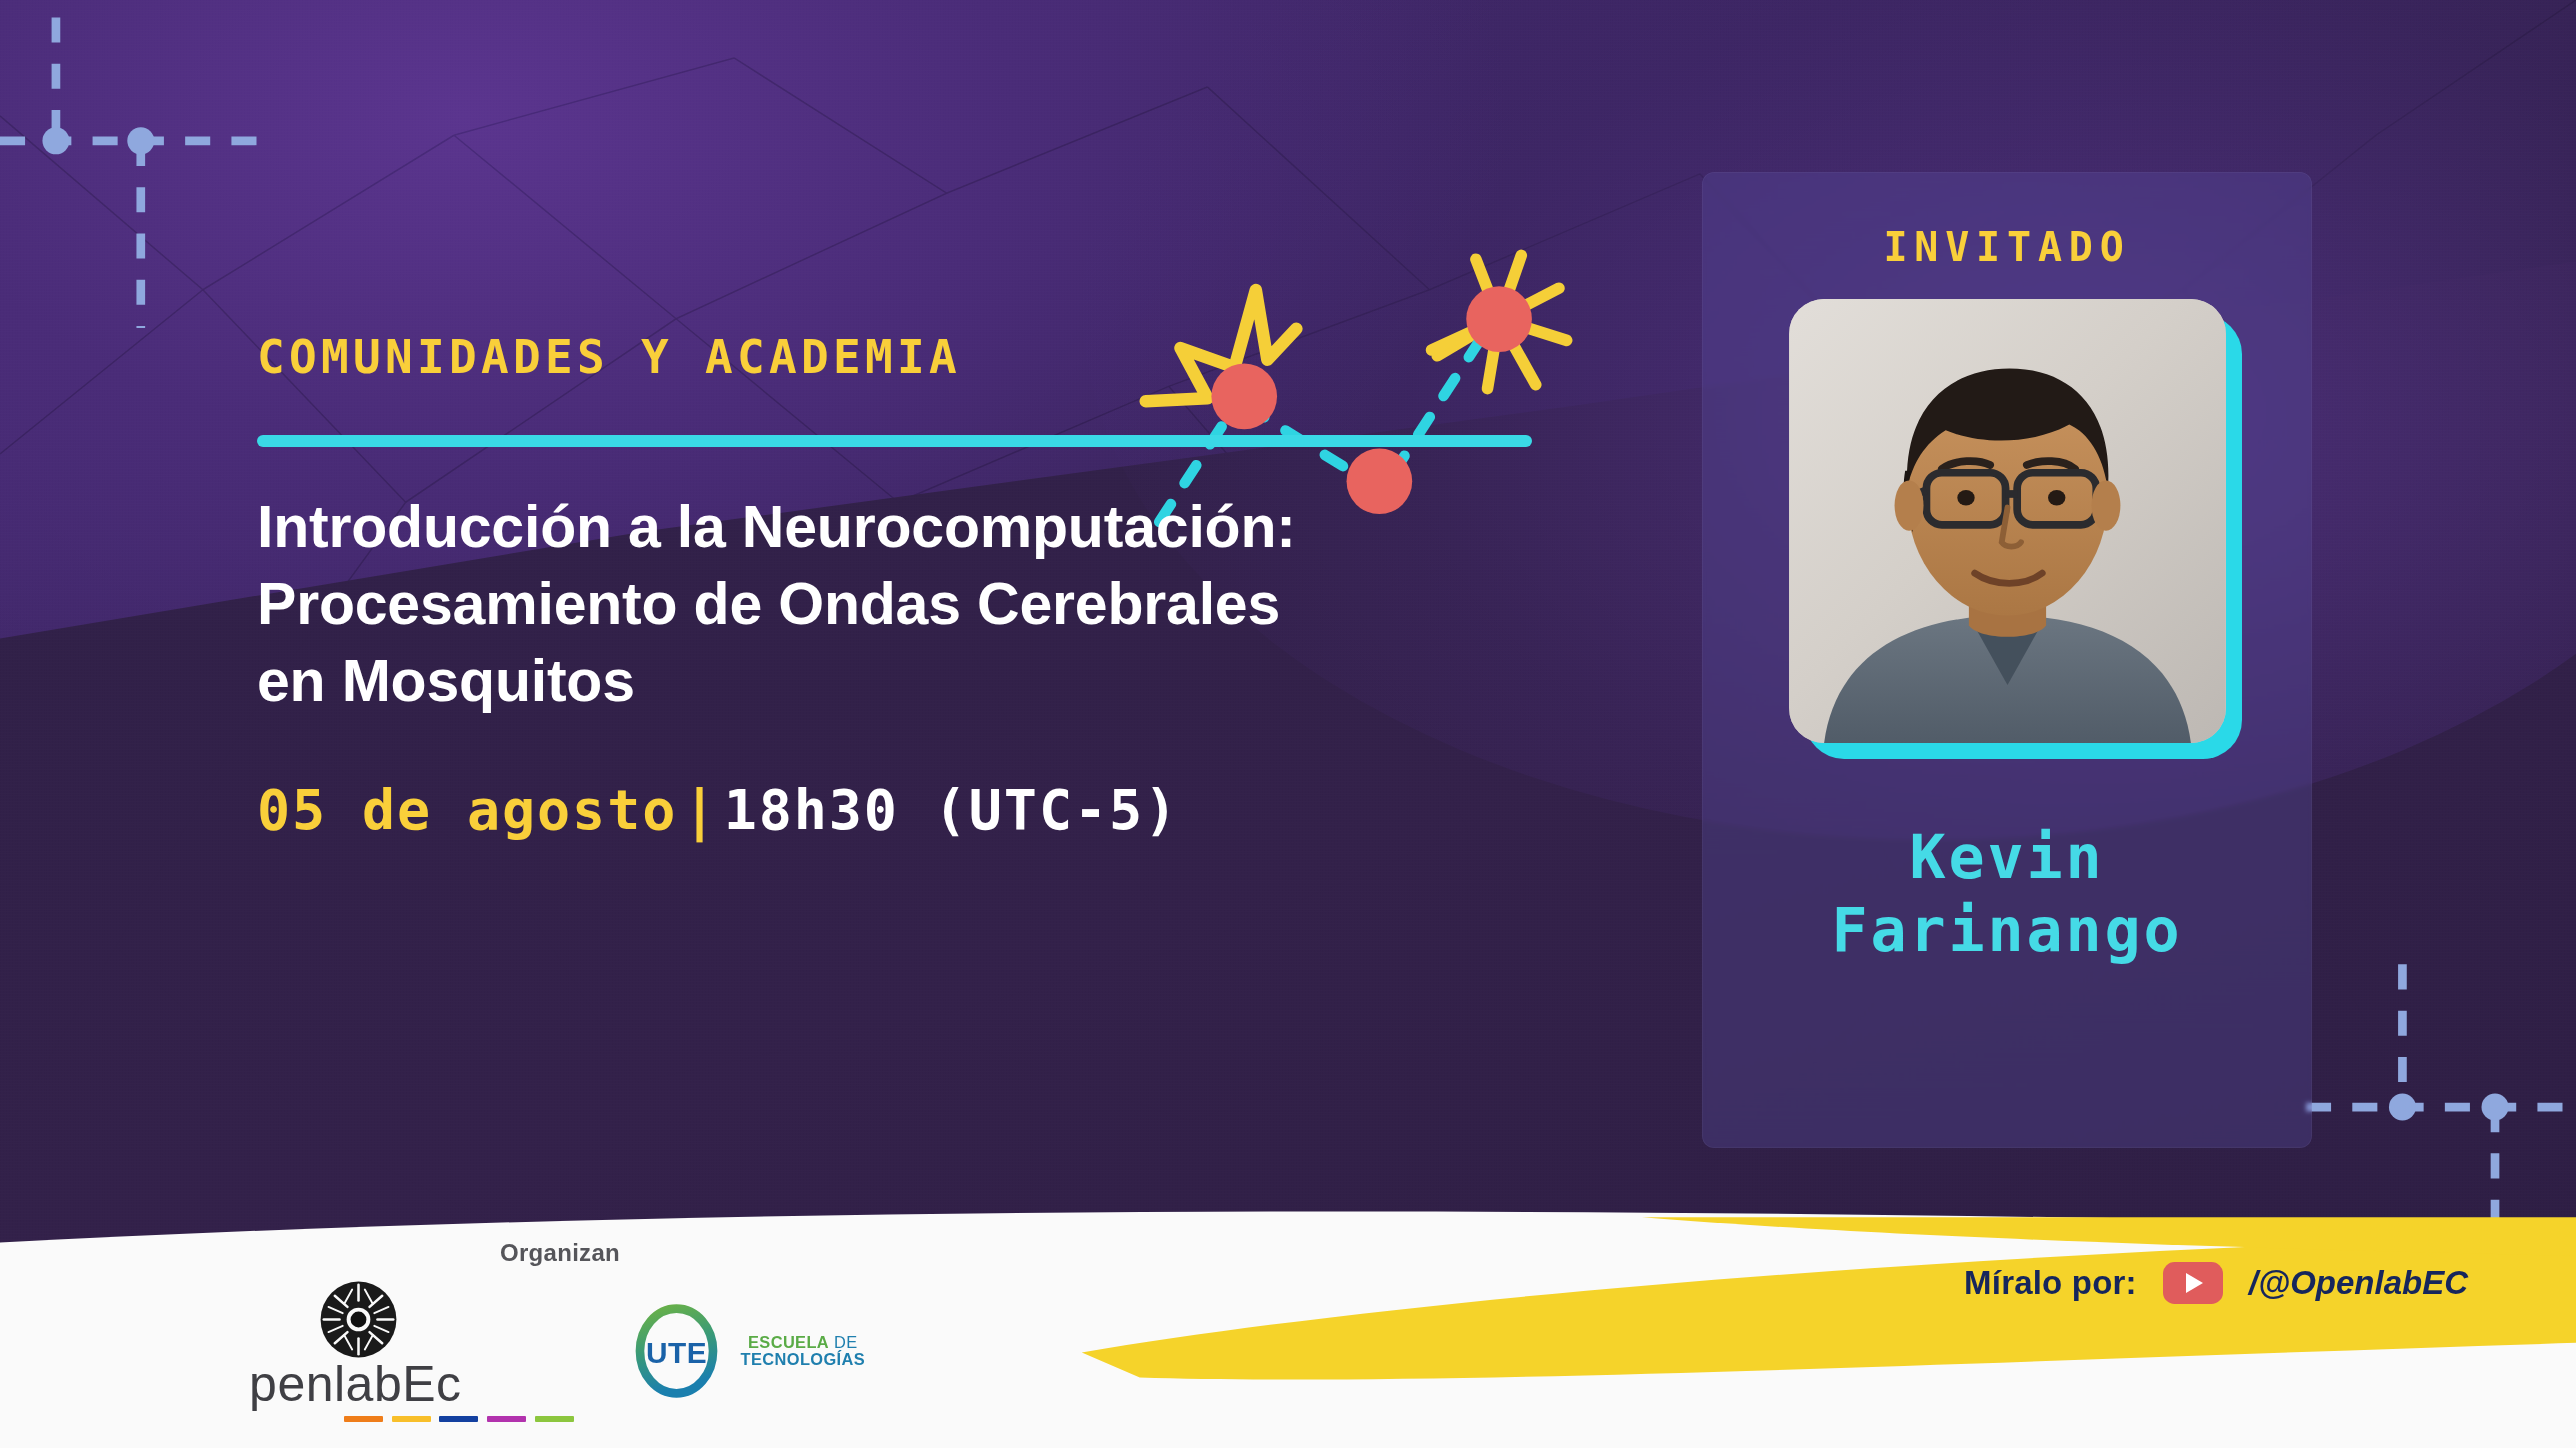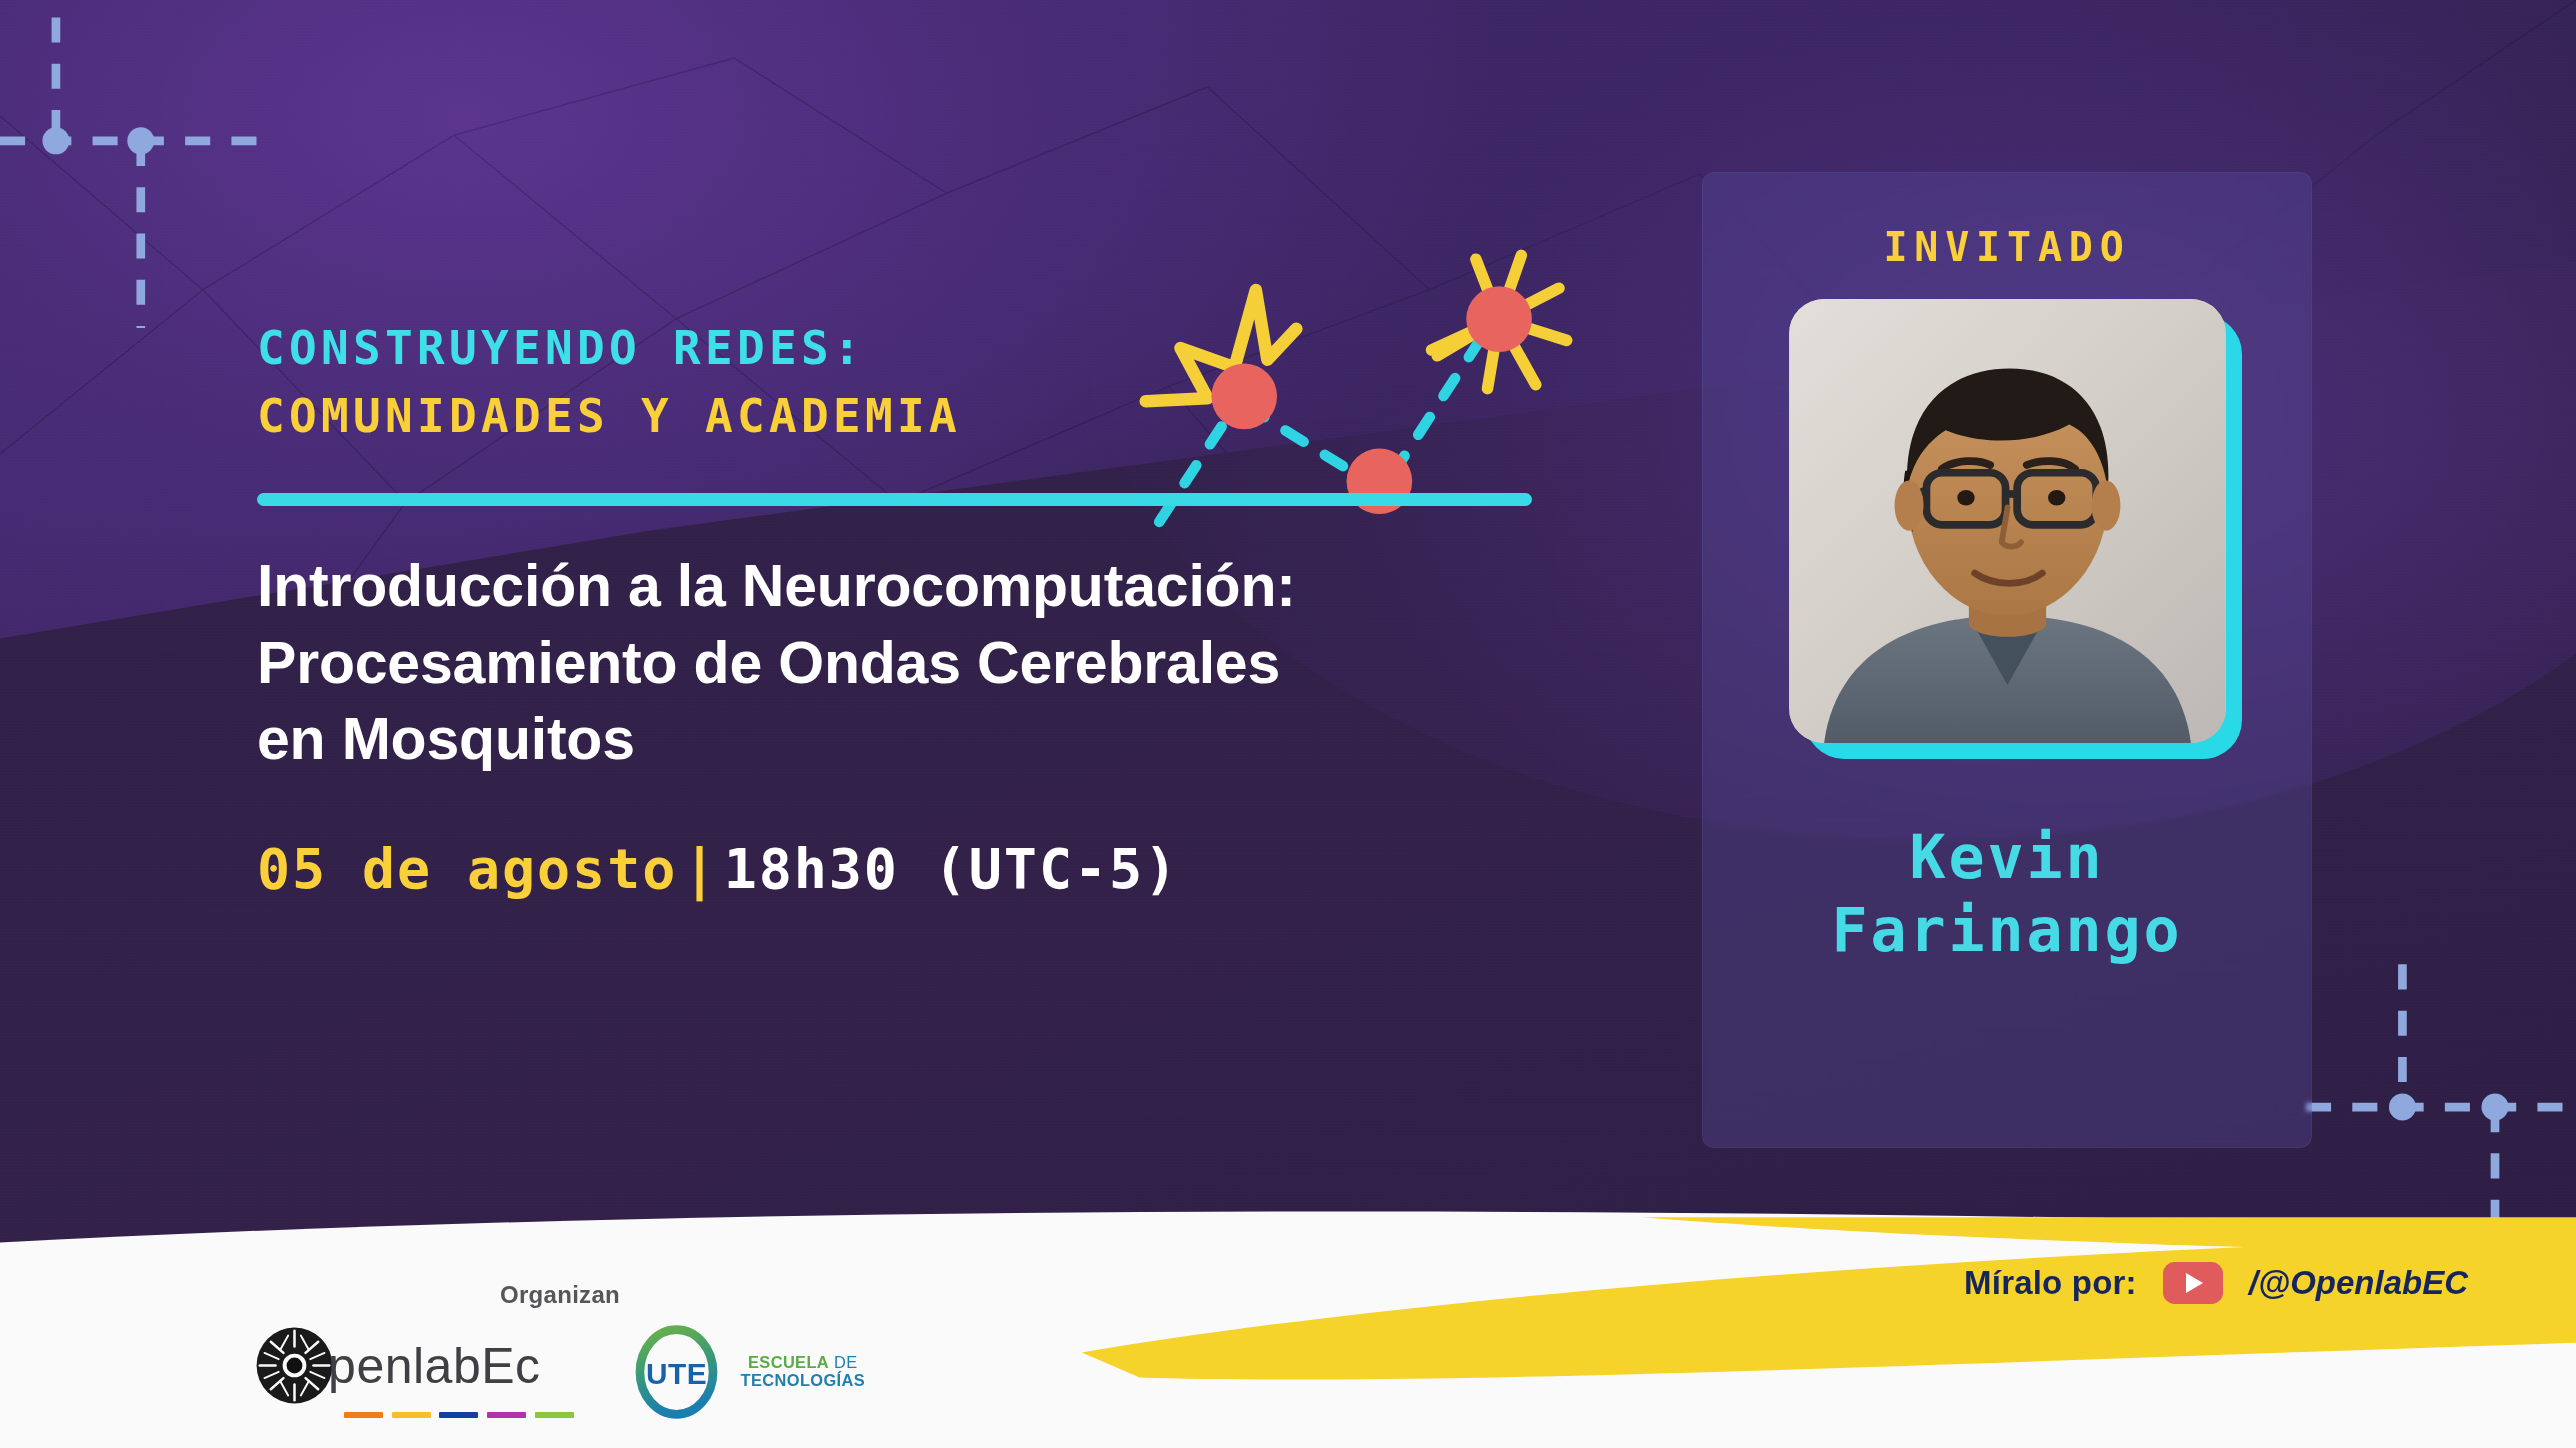"CONSTRUYENDO REDES:" span.l1 { html: <span>CONSTRUYENDO REDES:</span> -> none }
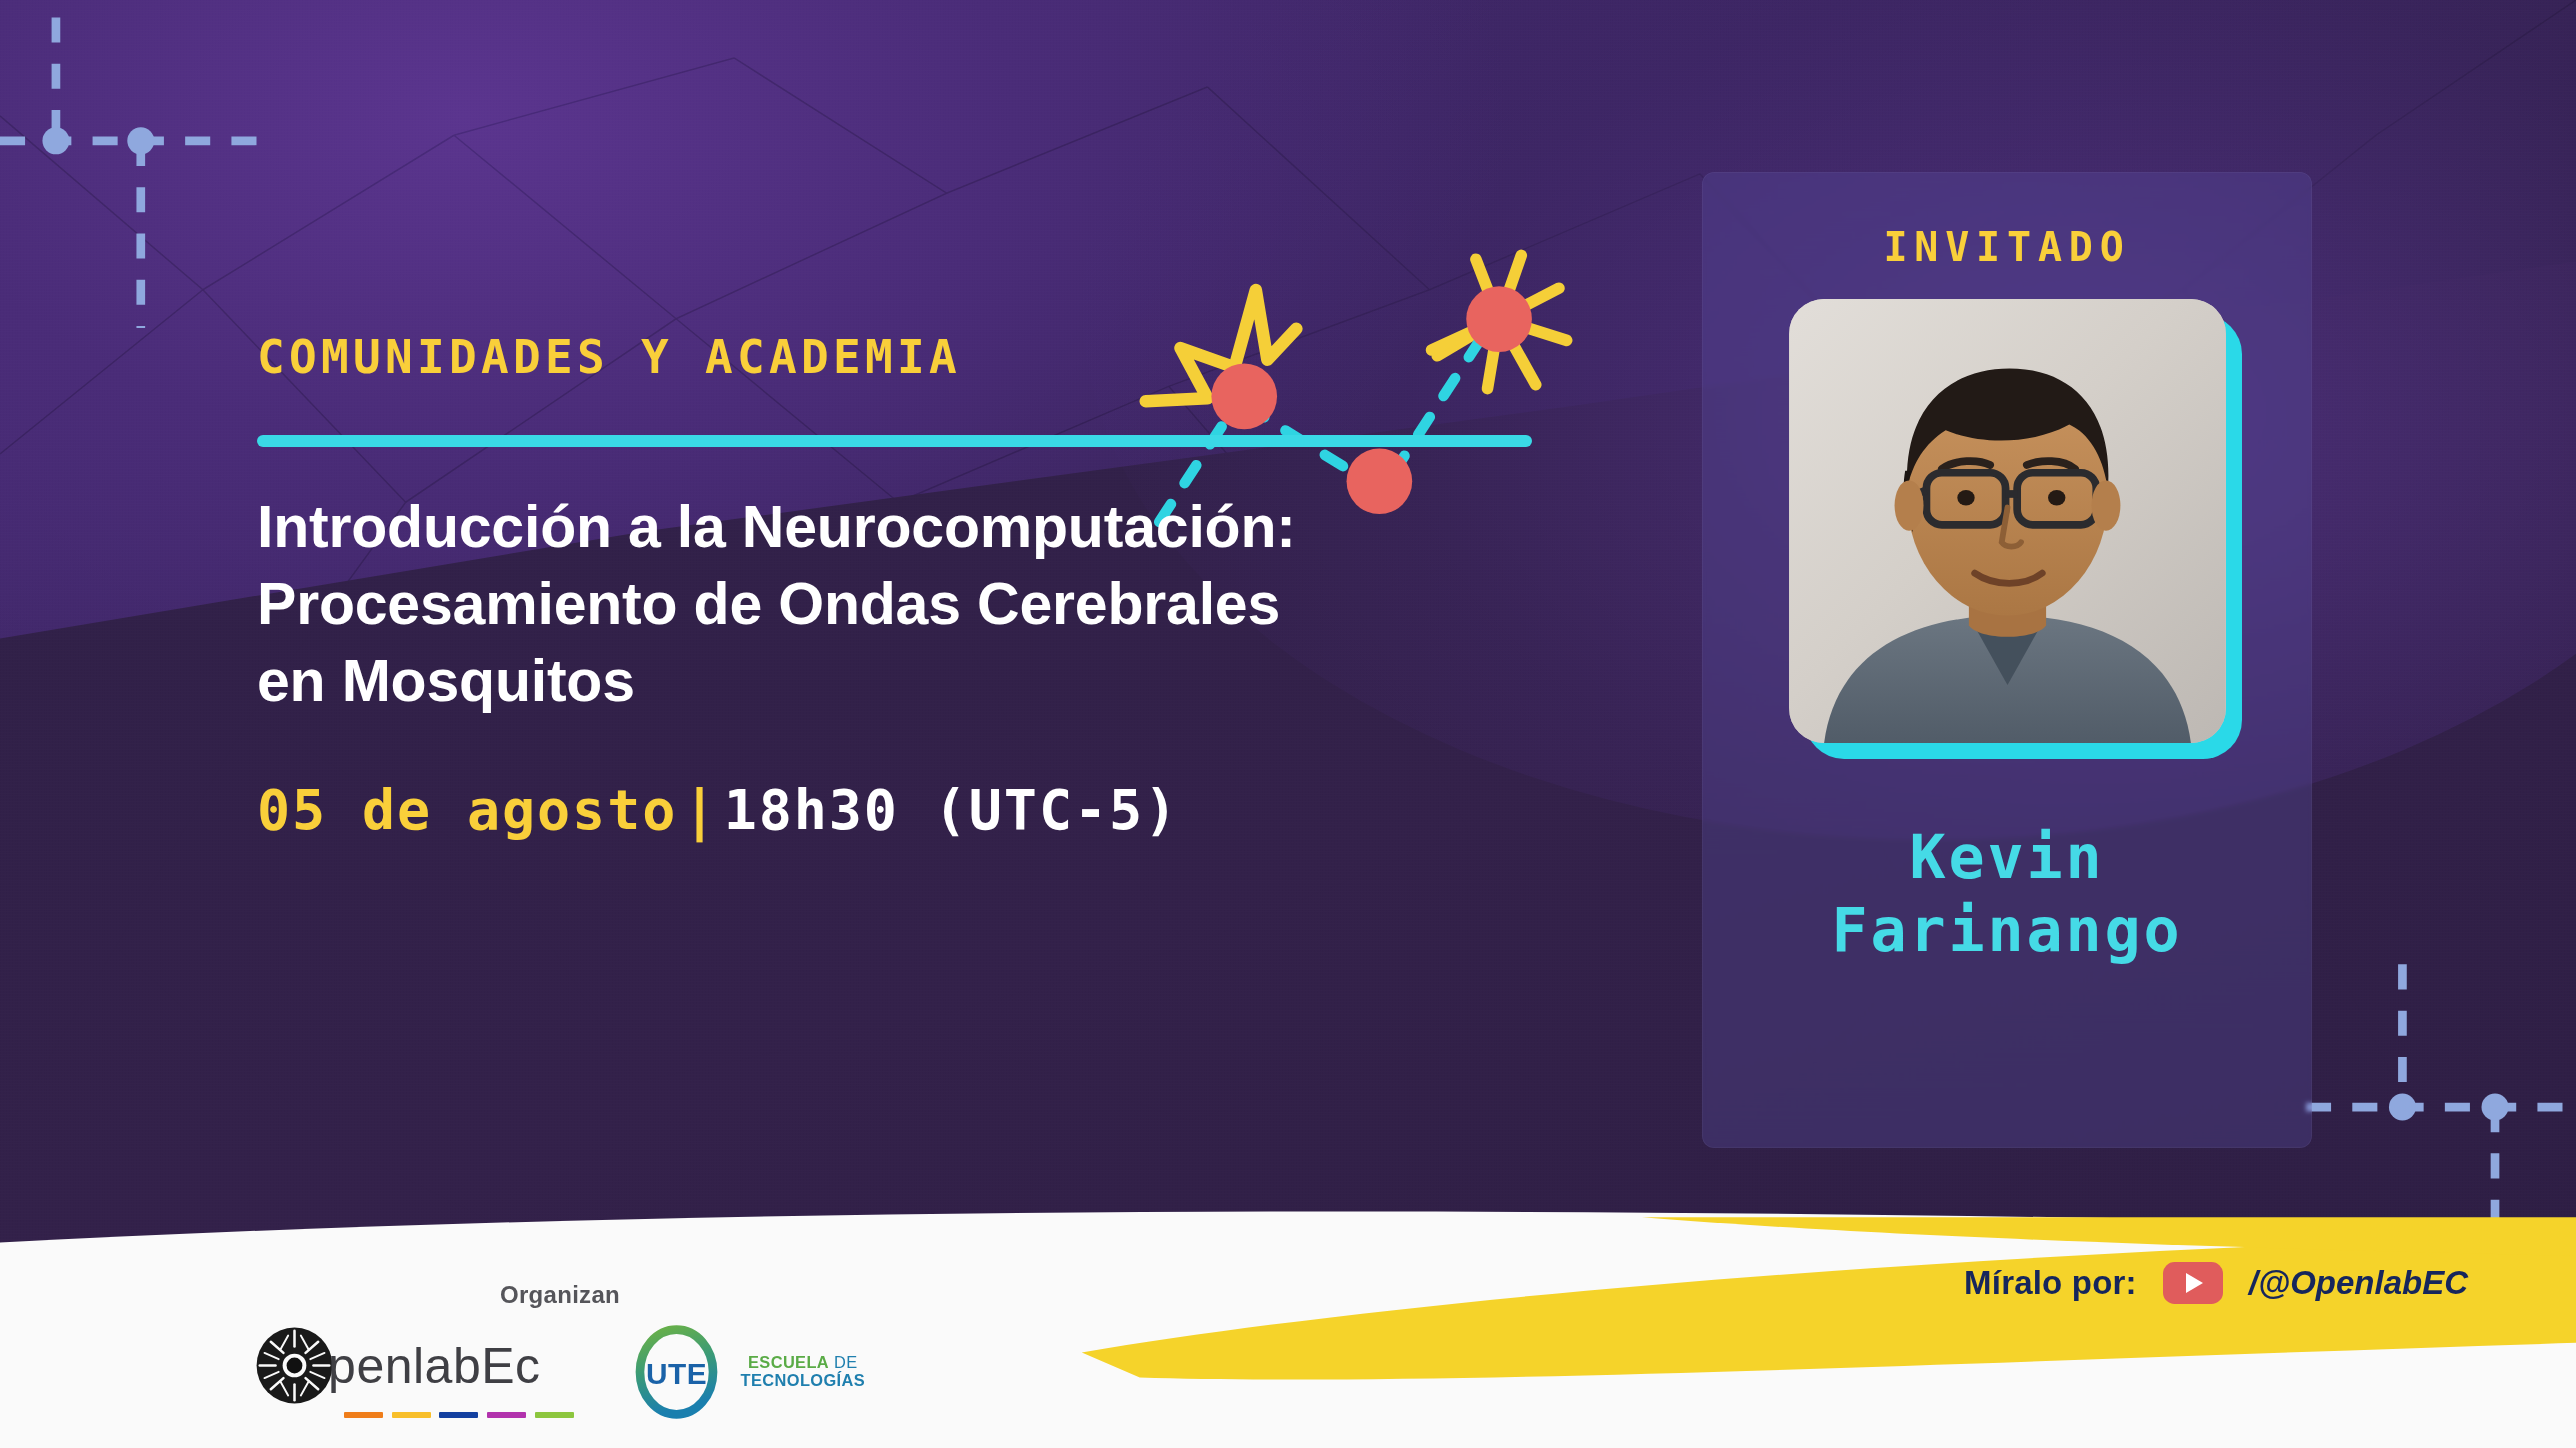"penlabEc" .ologo-top { flex-direction: none -> column }
